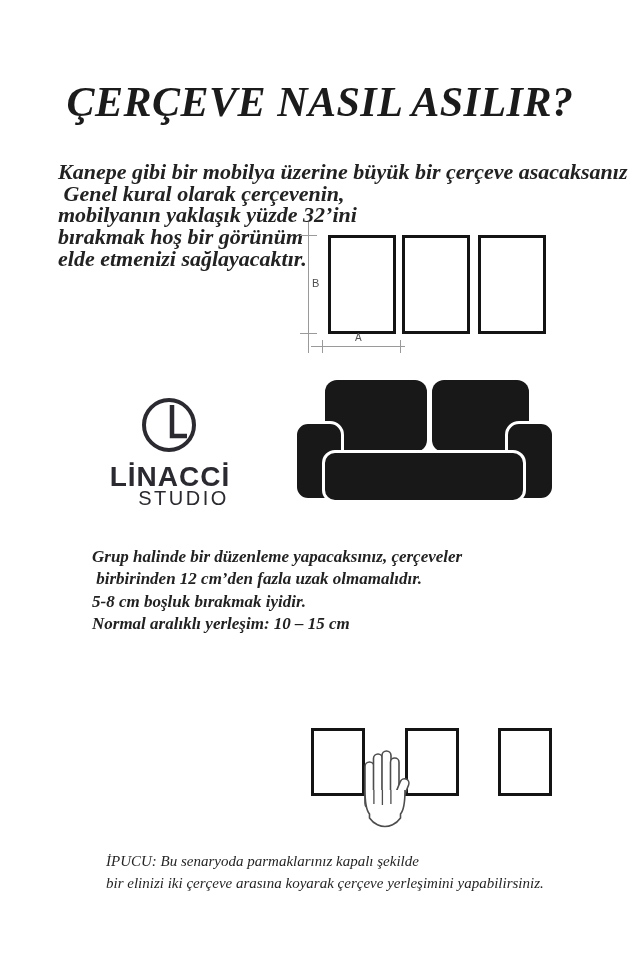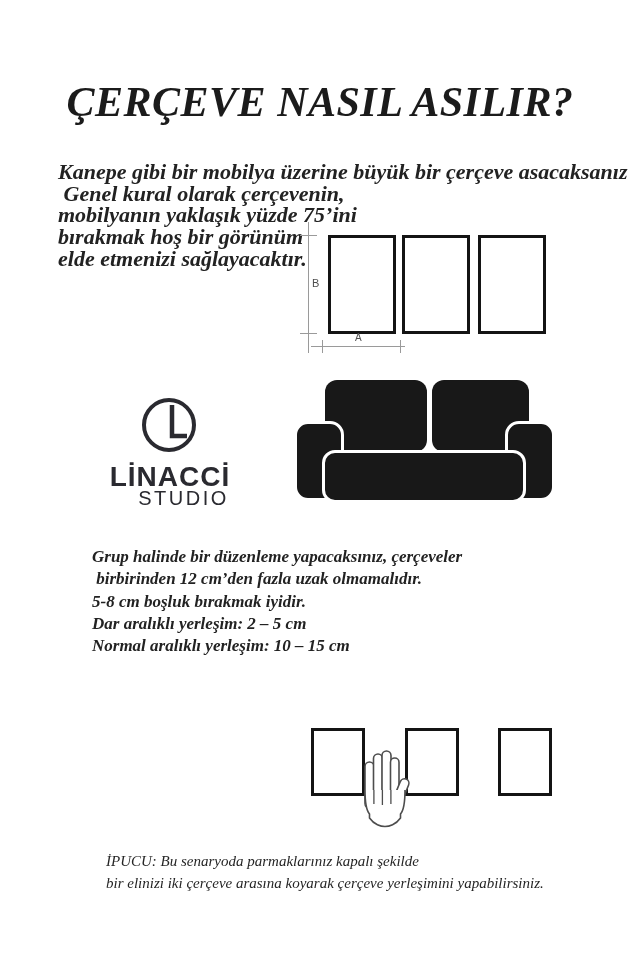"mobilyanın yaklaşık yüzde 75’ini" div.tline { text: 75’ini -> 32’ini }
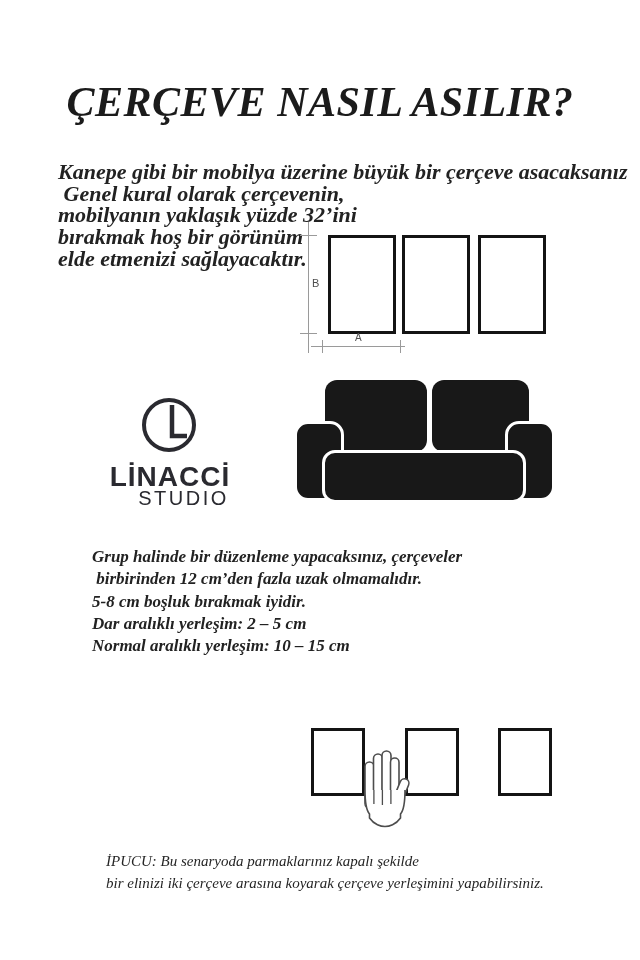"Dar aralıklı yerleşim: 2 –" div.tline { html: <div>Dar aralıklı yerleşim: 2 – 5 cm</div> -> none }
